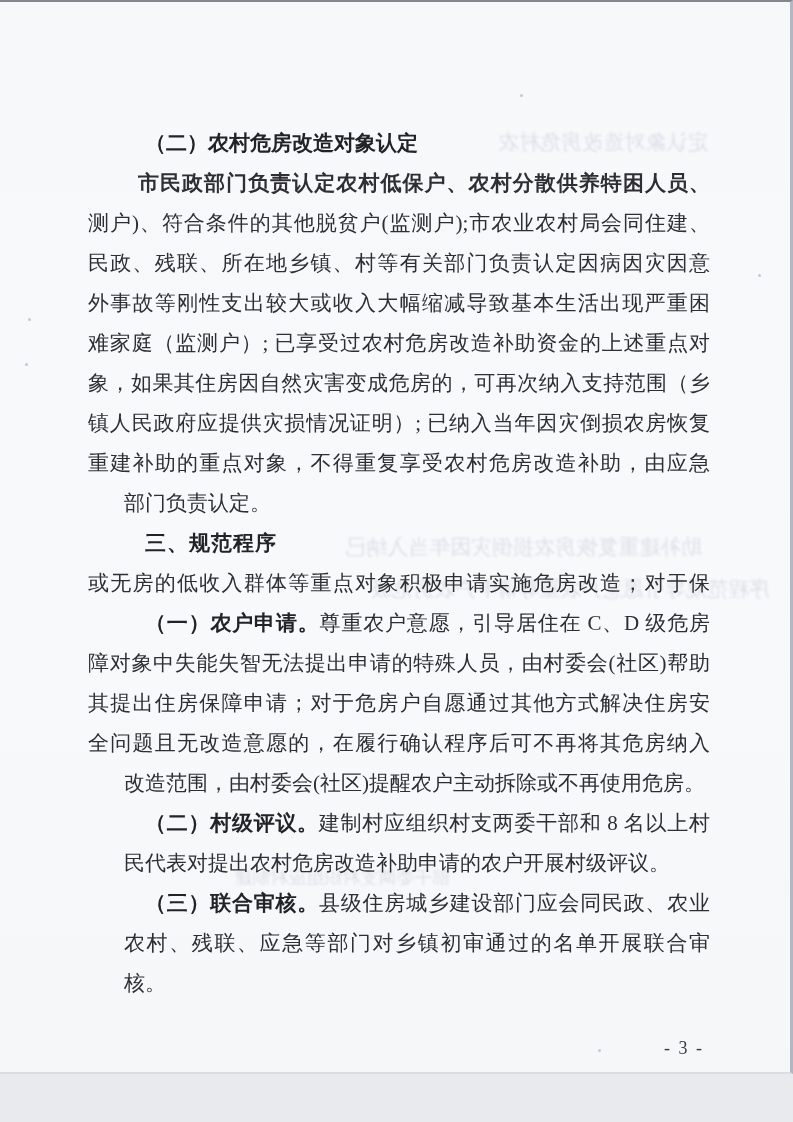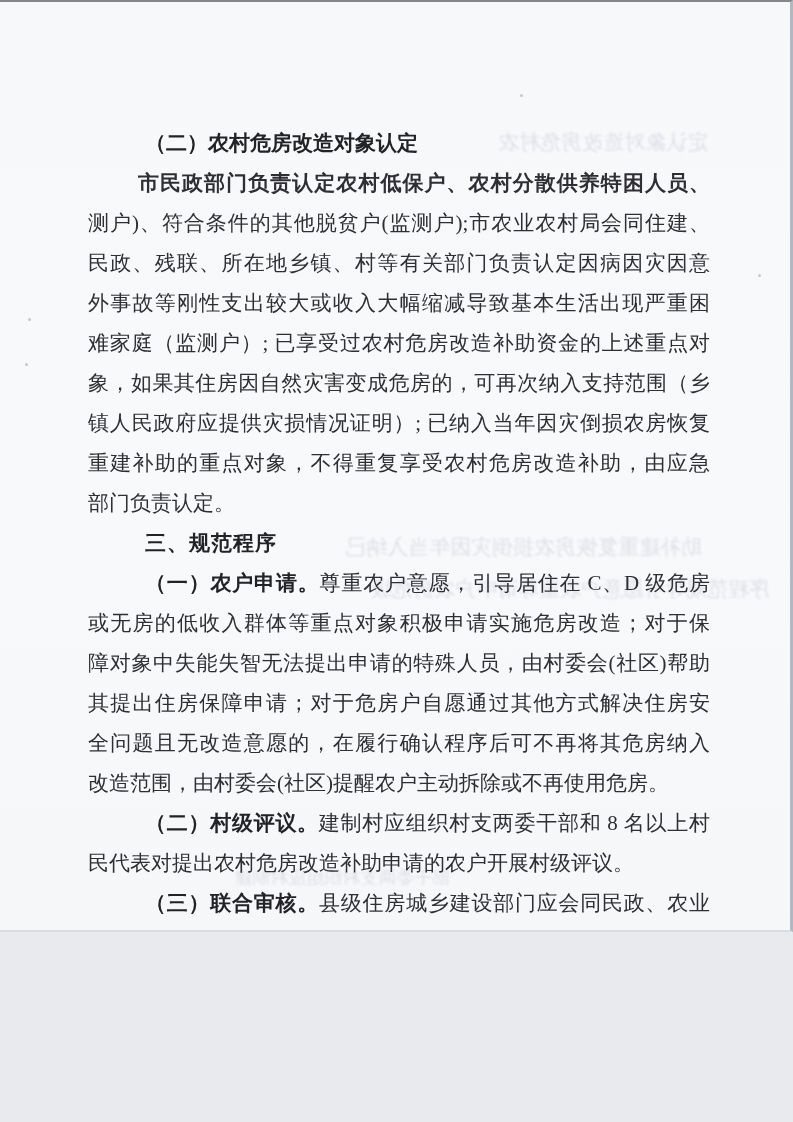"（二）农村危房改造对象认定" .page { height: 932px -> 1074px }
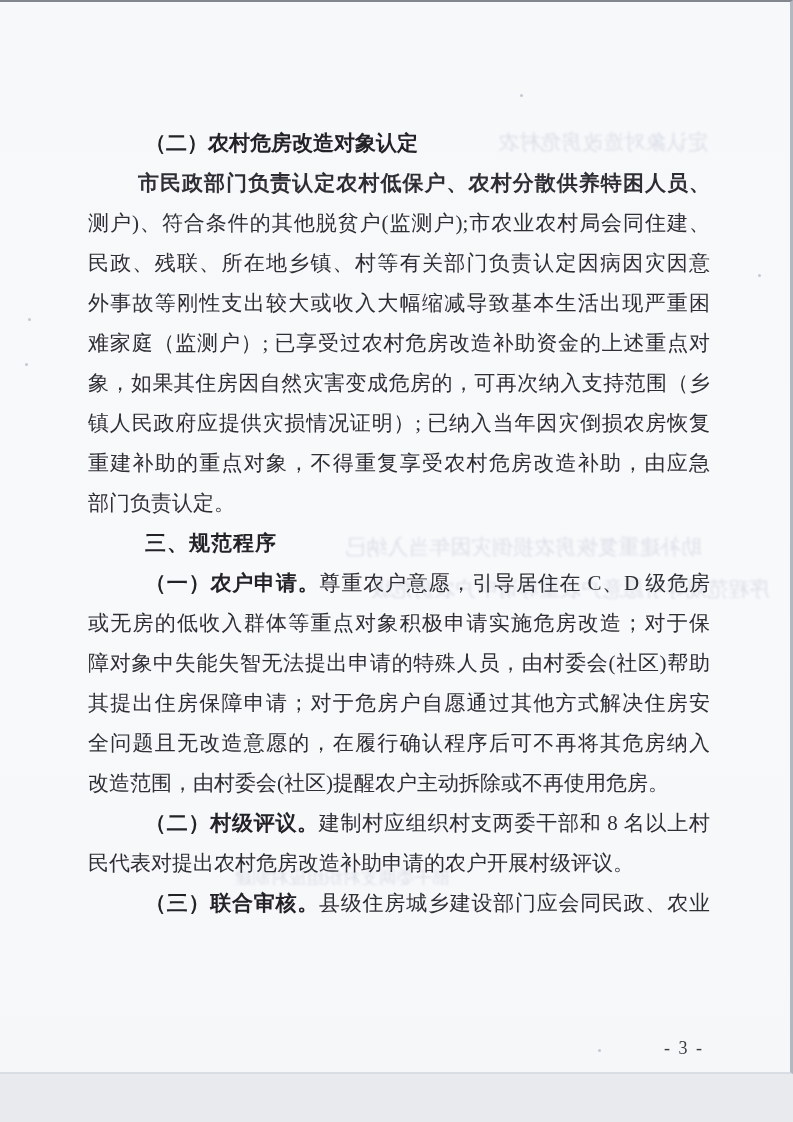"部门负责认定。" .line.end { margin-left: none -> 36px }
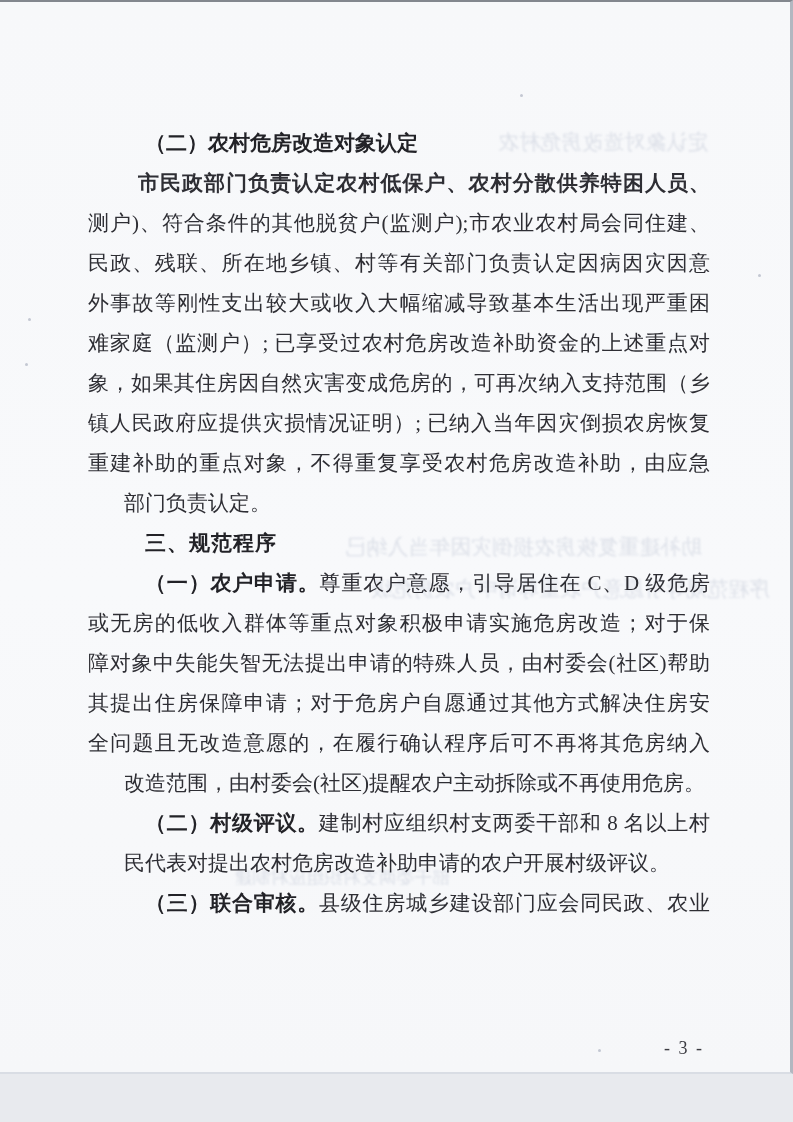"（一）农户申请。尊重农户意愿，引导居住在 C、D 级危房" div.line { order: before "或无房的低收入群体等重点对象积极申请实施危房改造；对于保" -> after "或无房的低收入群体等重点对象积极申请实施危房改造；对于保" }
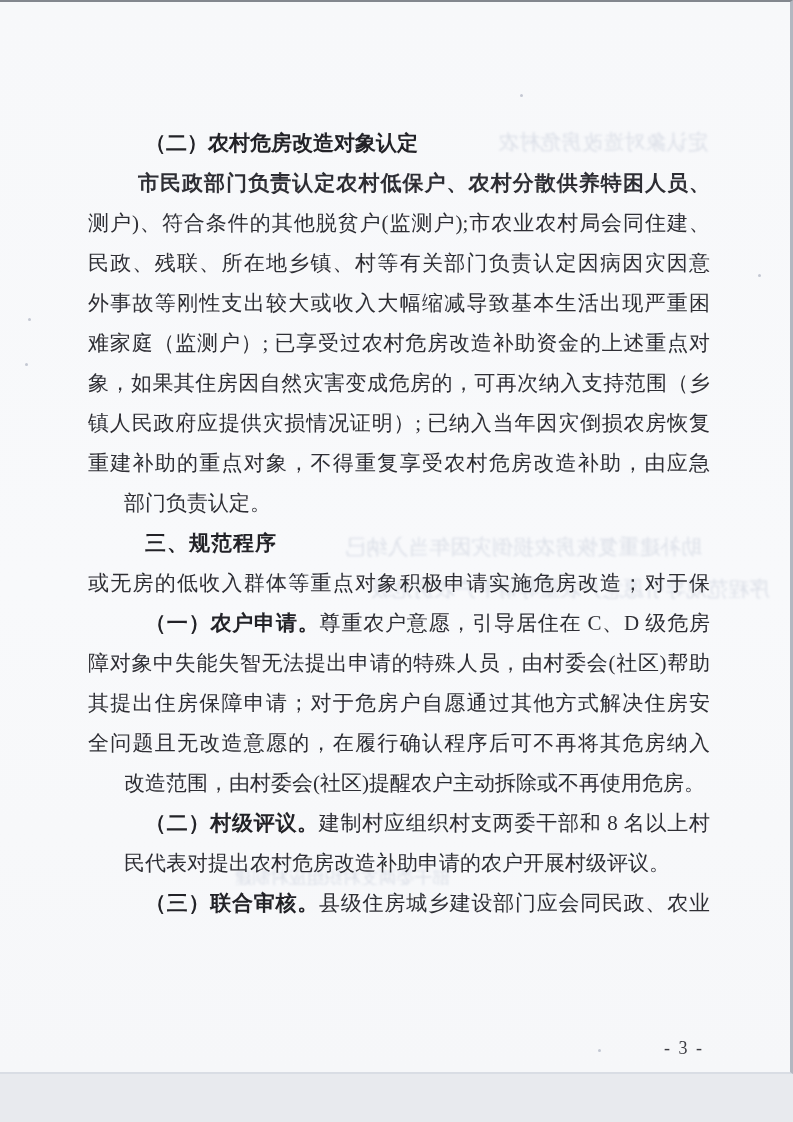"农村、残联、应急等部门对乡镇初审通过的名单开展联合审核。" div.line { html: none -> <div>农村、残联、应急等部门对乡镇初审通过的名单开展联合审核。</div> }
